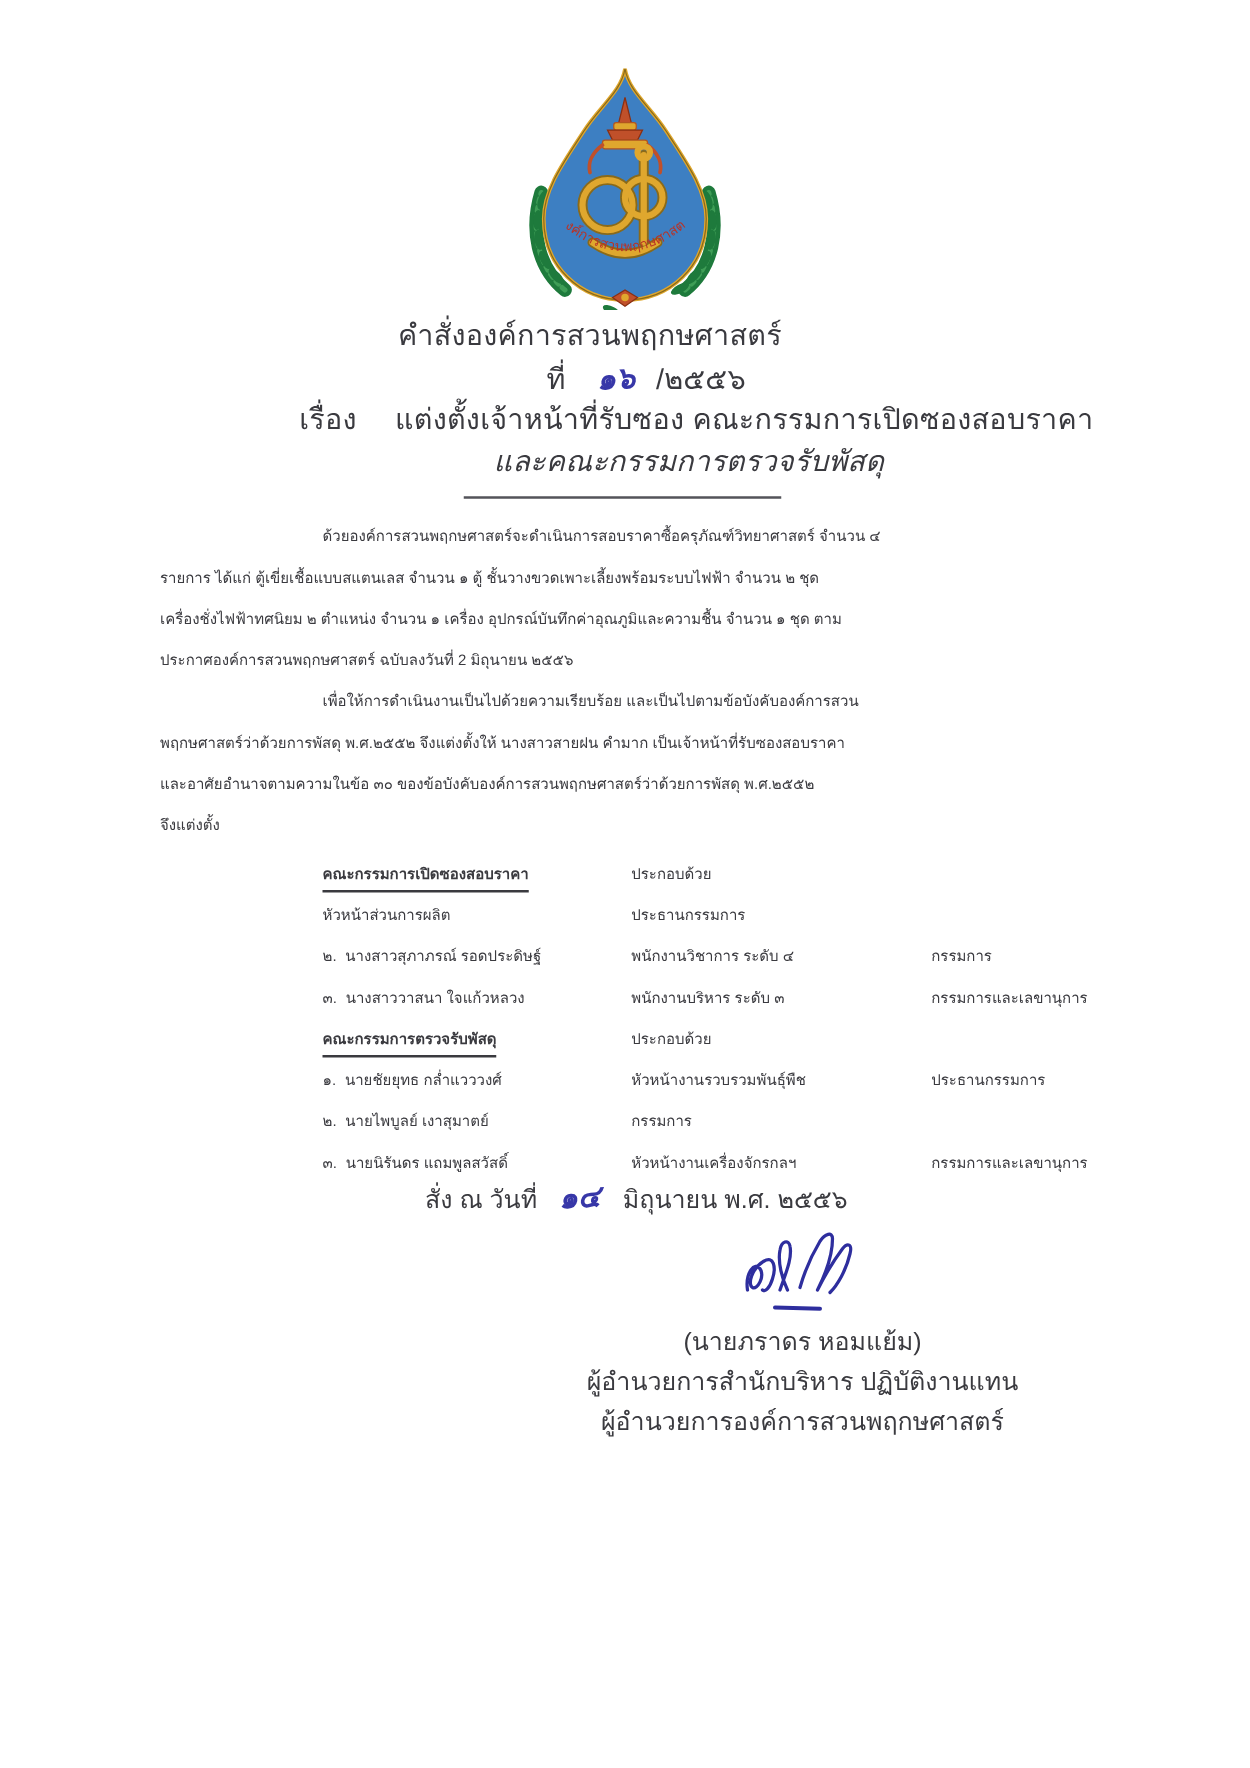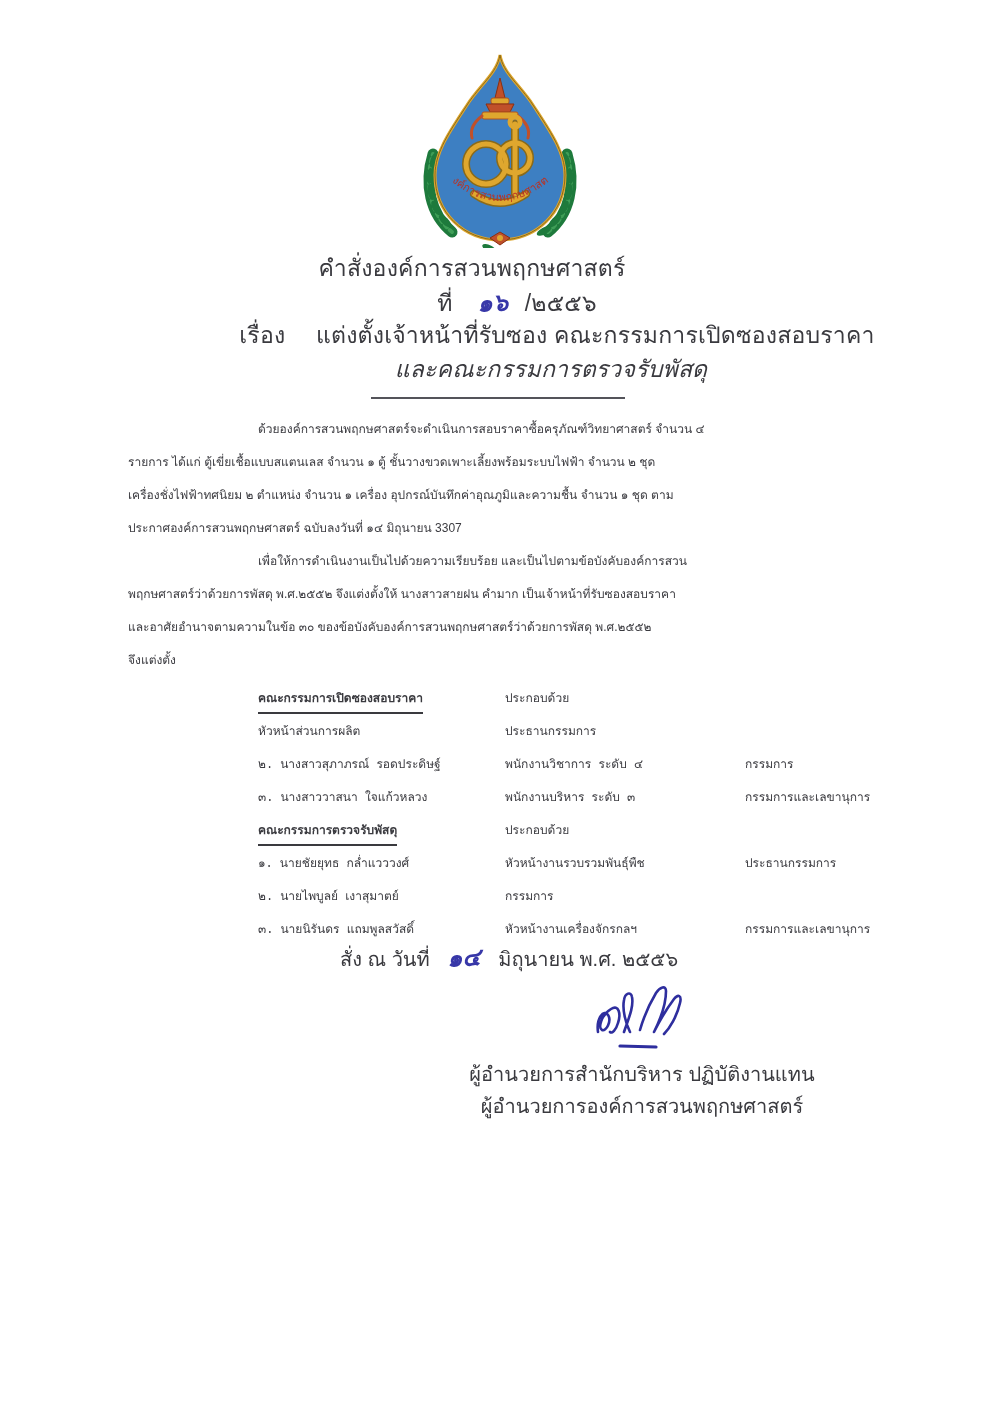"ประกาศองค์การสวนพฤกษศาสตร์ ฉบับลงวันที่" div.pline { text: ๑๔ มิถุนายน 3307 -> 2 มิถุนายน ๒๕๕๖ }
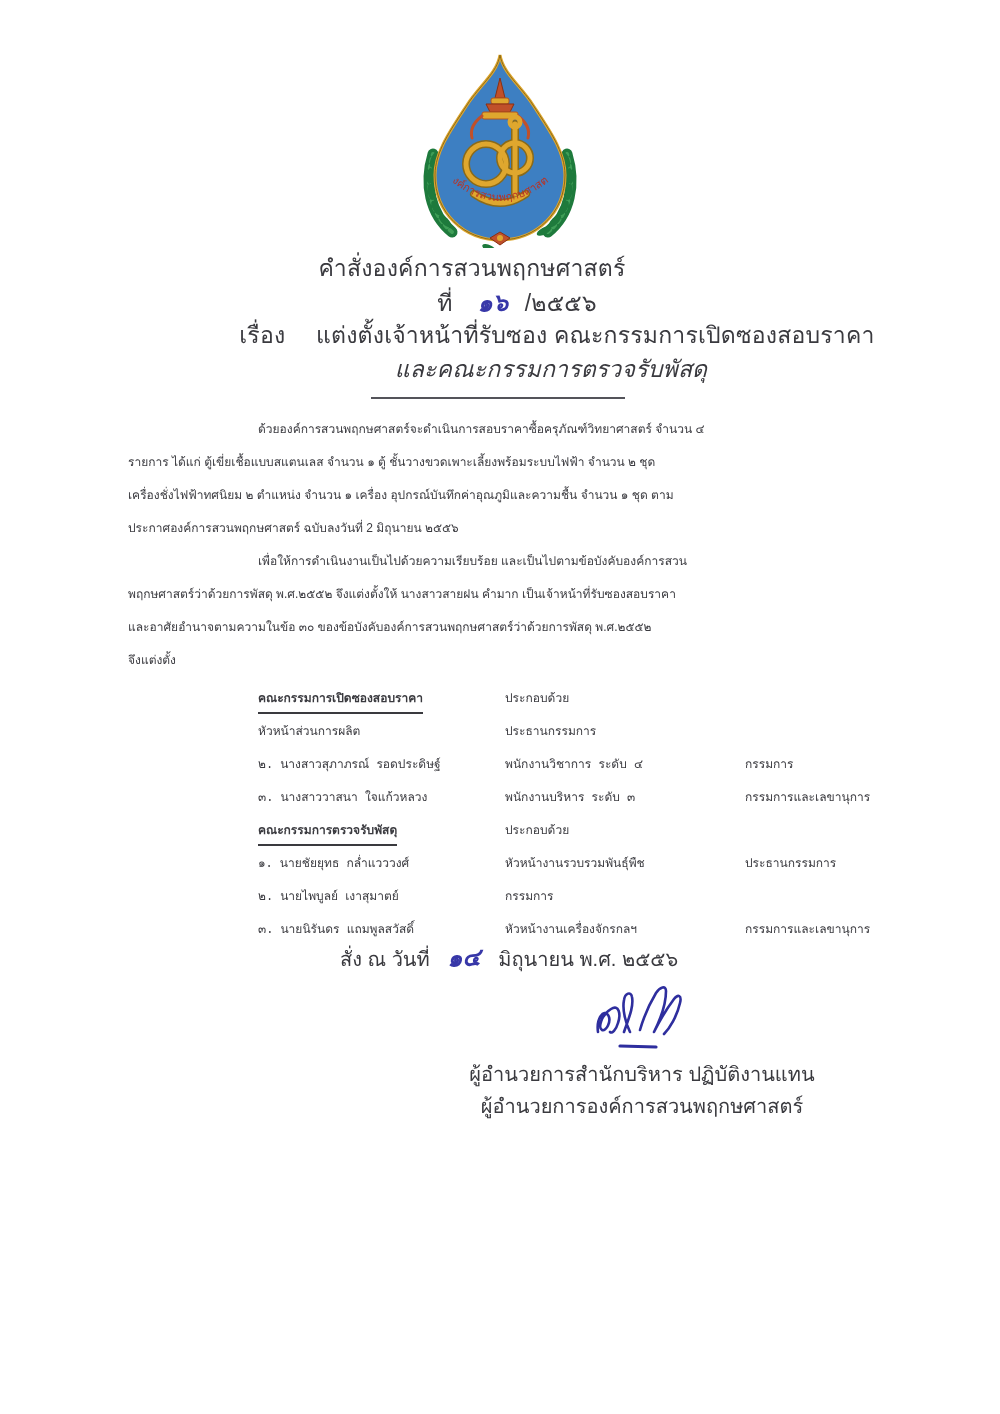"คณะกรรมการเปิดซองสอบราคา" .crow { font-family: Liberation Mono, monospace -> none }
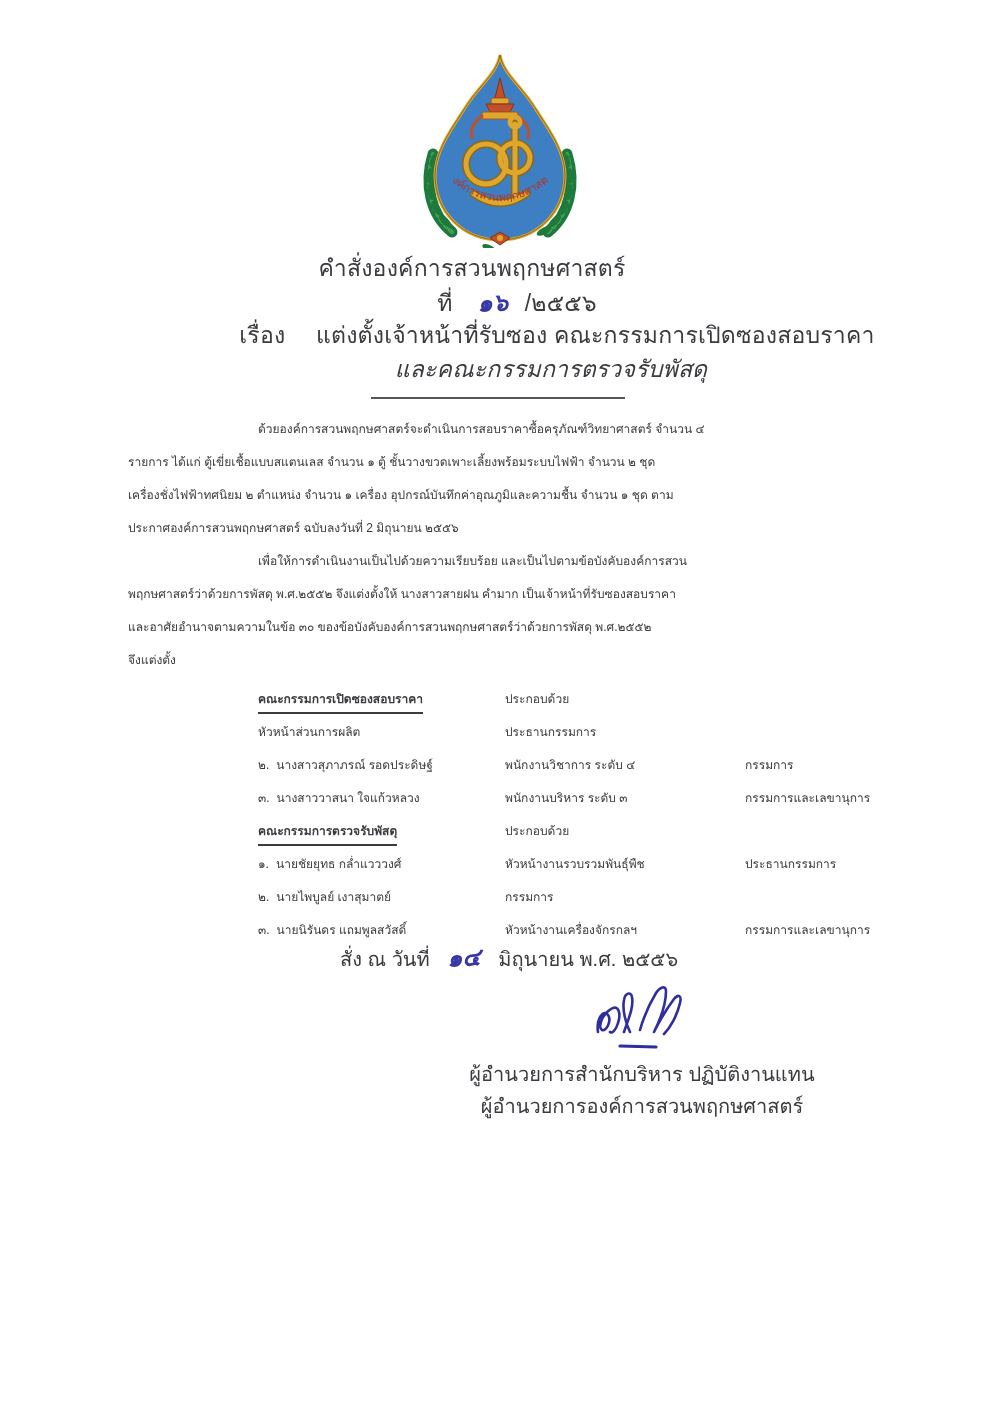"(นายภราดร หอมแย้ม)" div { html: none -> <div>(นายภราดร หอมแย้ม)</div> }
